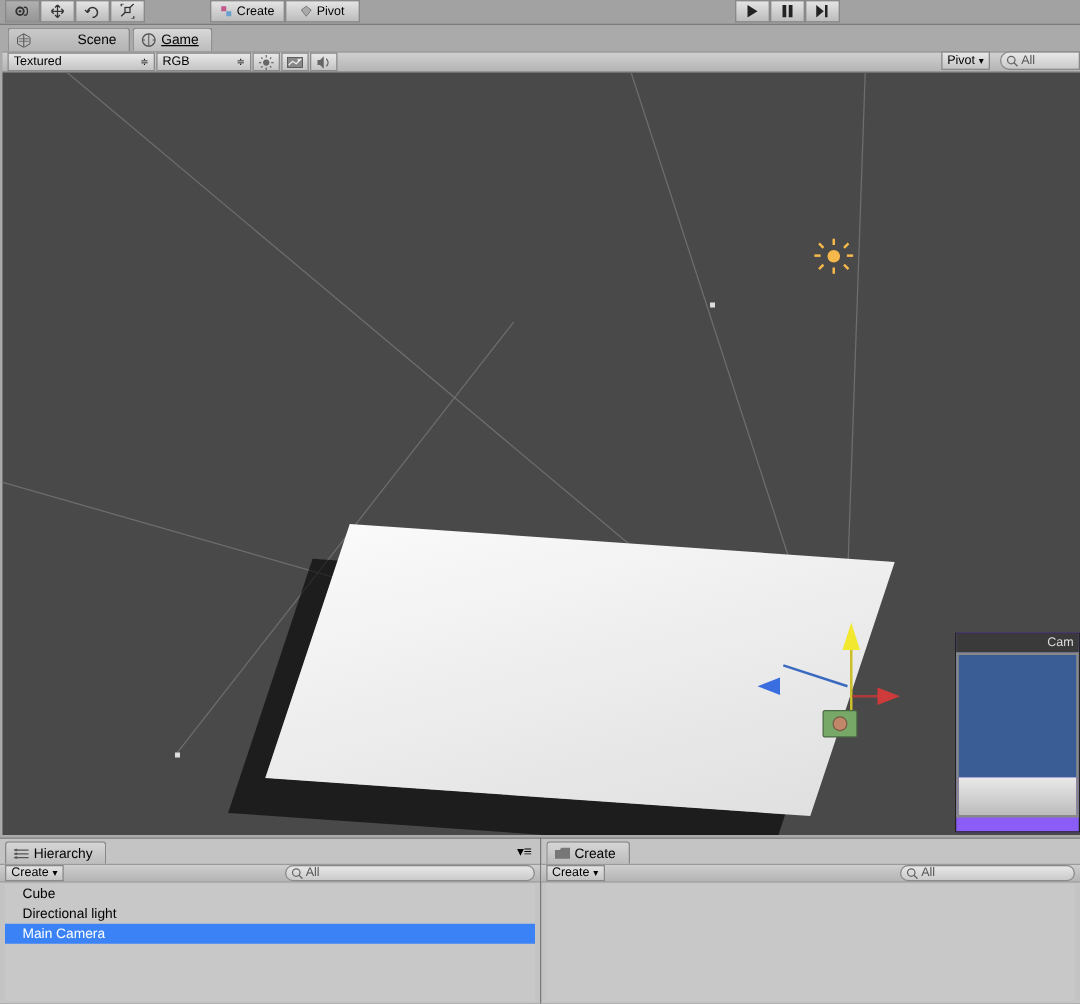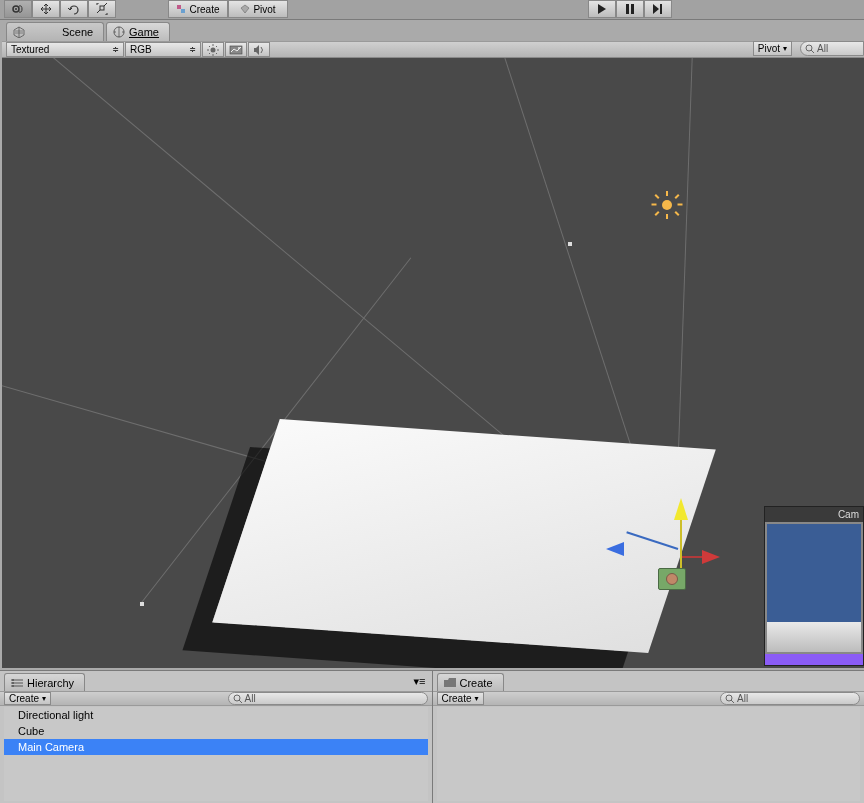"Directional light" div.h-item { order: before "Cube" -> after "Cube" }
